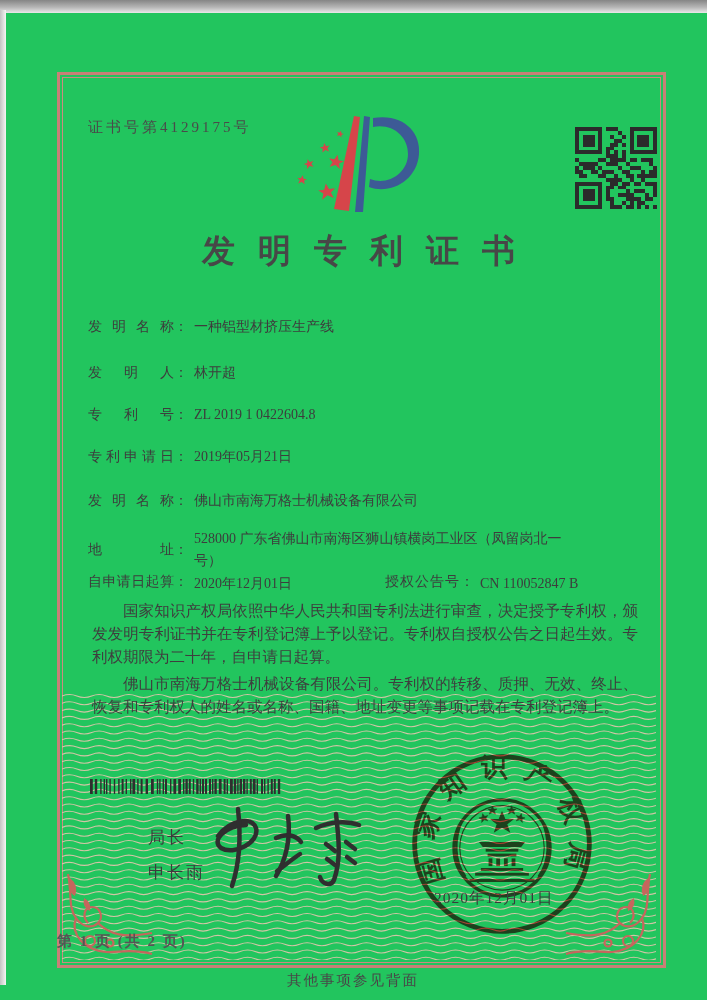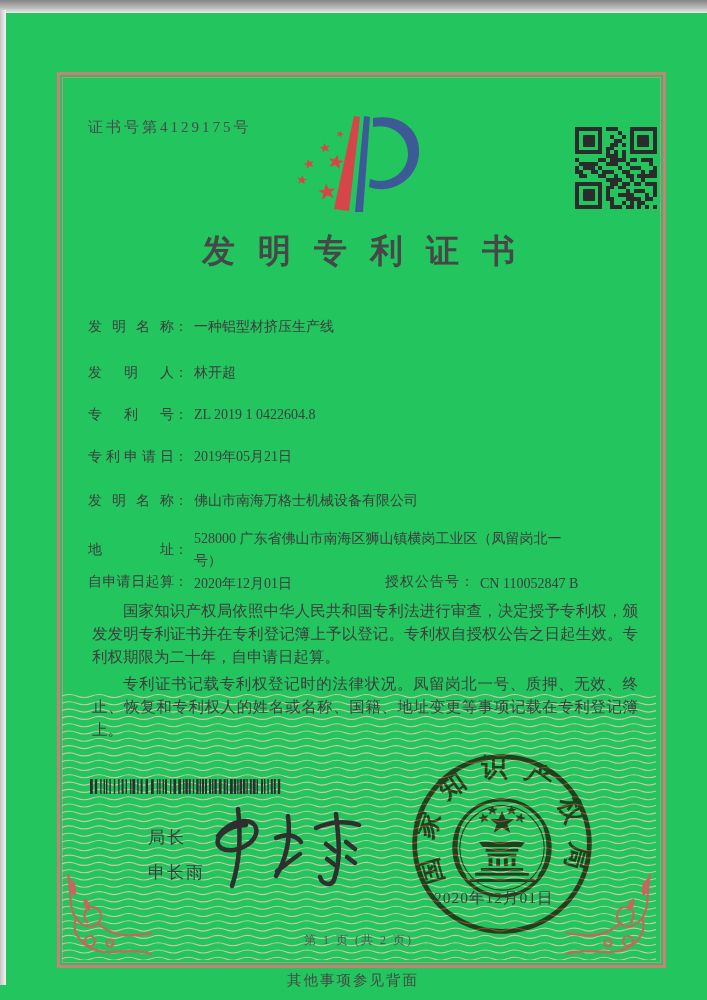"专利证书记载专利权登记时的法律状况。凤留岗北一号、质押、无效、终止、恢复和专利权" p { text: 专利证书记载专利权登记时的法律状况。凤留岗北一号 -> 佛山市南海万格士机械设备有限公司。专利权的转移 }
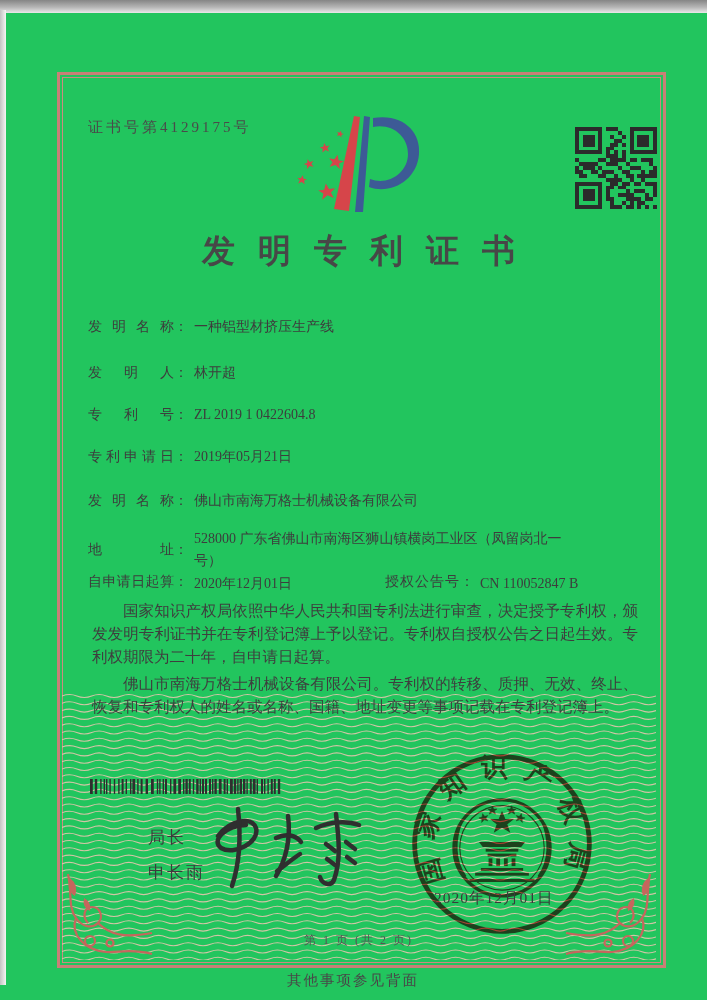"第 1 页 (共 2" .page-num { font-size: 12px -> 15px; font-weight: none -> bold; text-align: center -> left }
